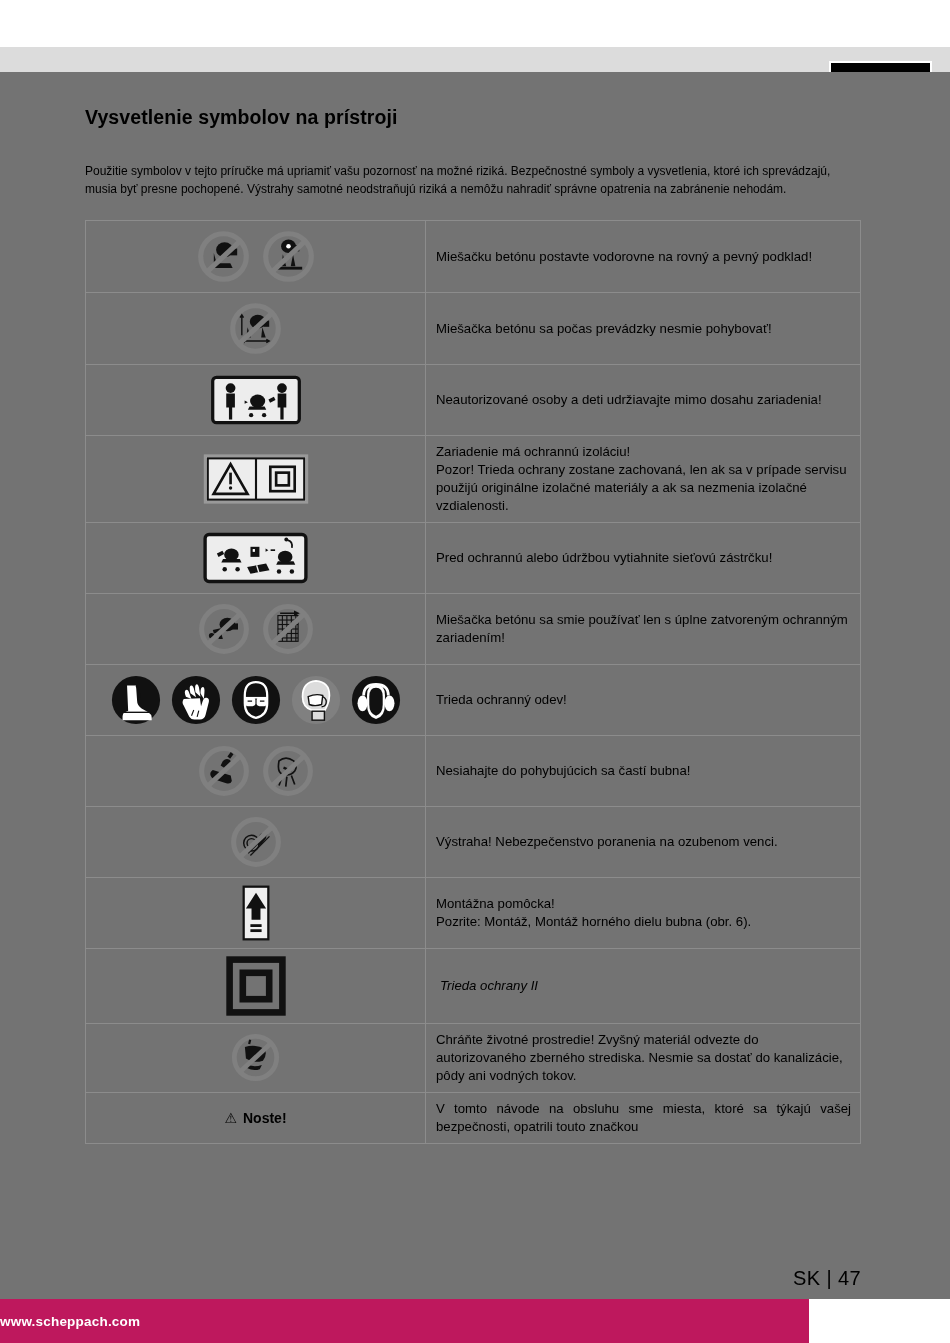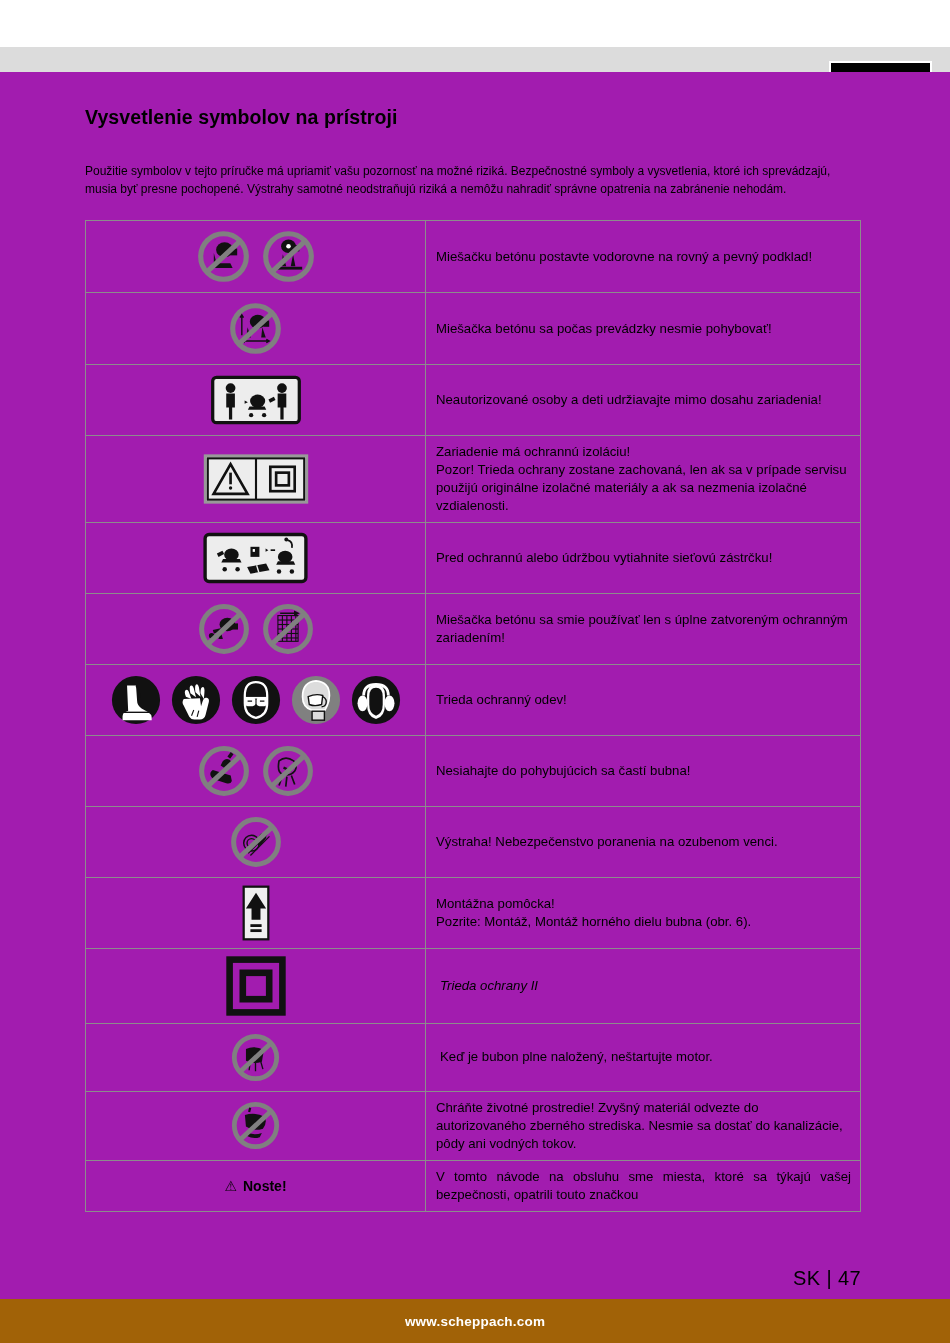"Vysvetlenie symbolov na prístroji" .page { background: #a21caf -> #737373 }
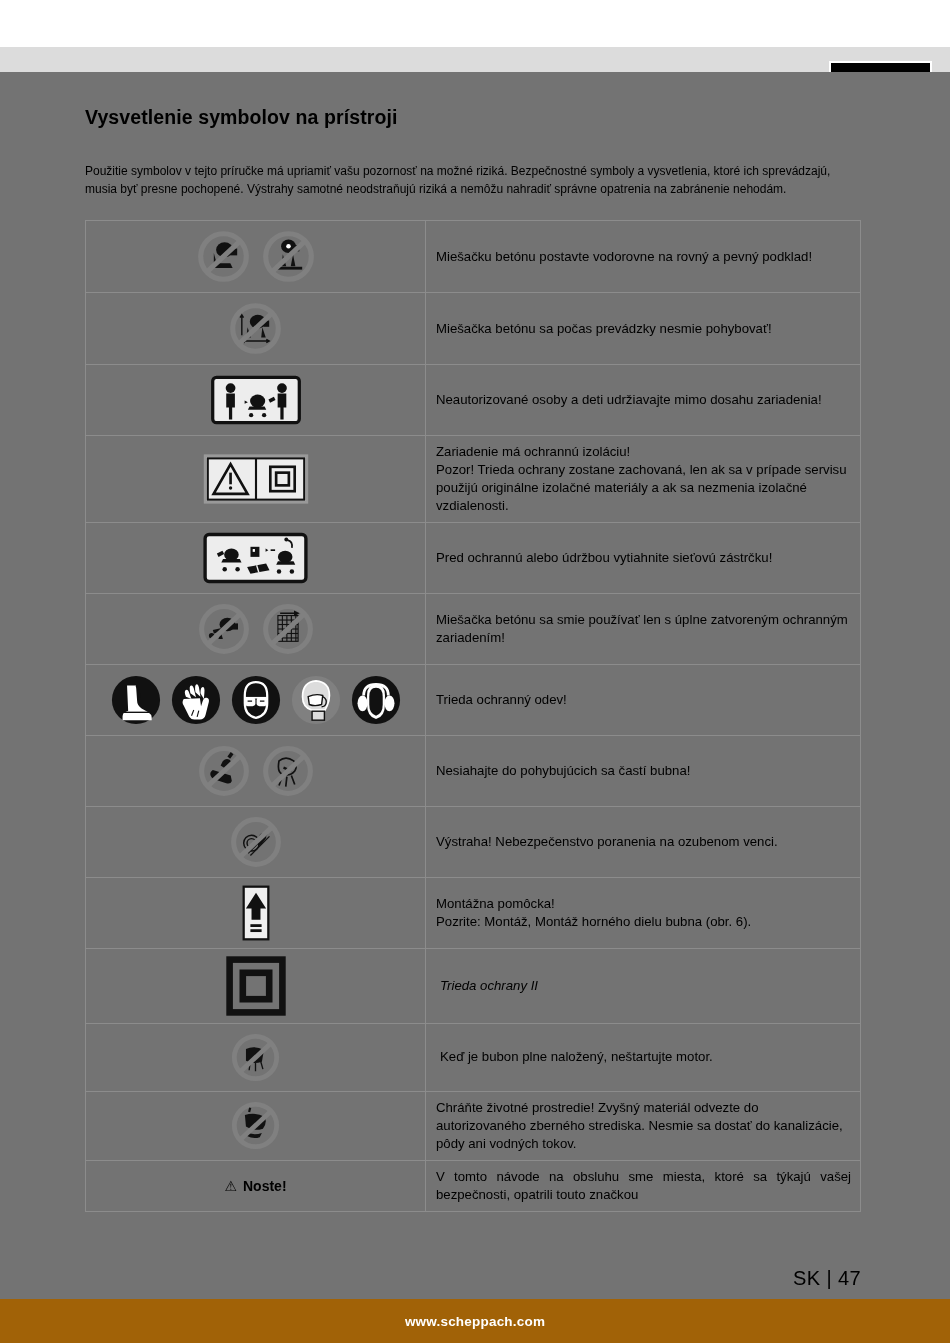"Keď je bubon plne naložený," tr { html: <tr> <td> <div> <span> <svg> <circle></circle> <g> <path></path> <path></path> </g> <line></line> </svg> </span> </div> </td> <td>Keď je bubon plne naložený, neštartujte motor.</td> </tr> -> none }
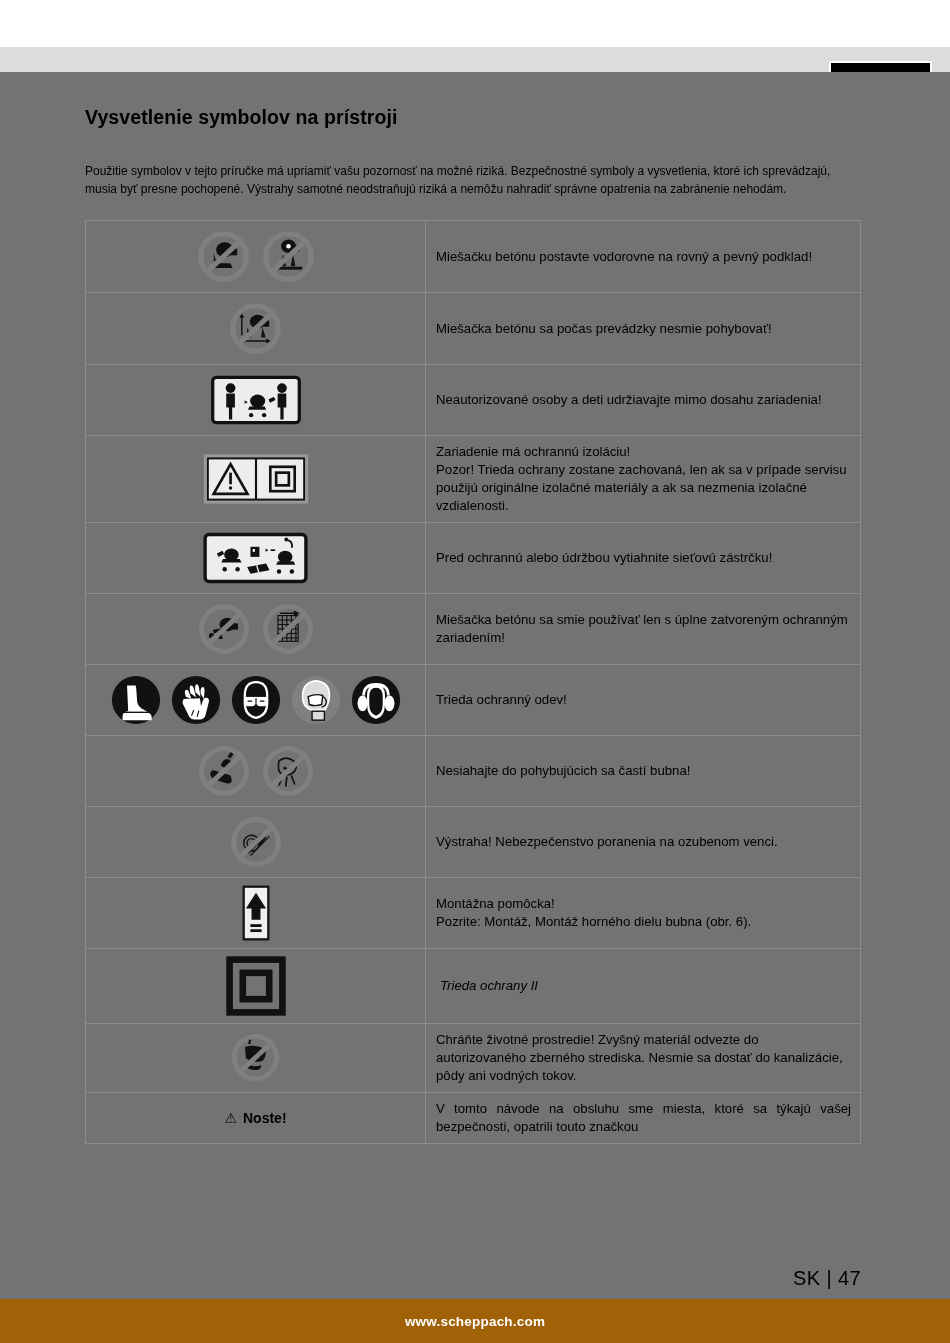"www.scheppach.com" .site-footer { background: #a16207 -> #be185d; justify-content: center -> none; width: 950px -> 809px }
